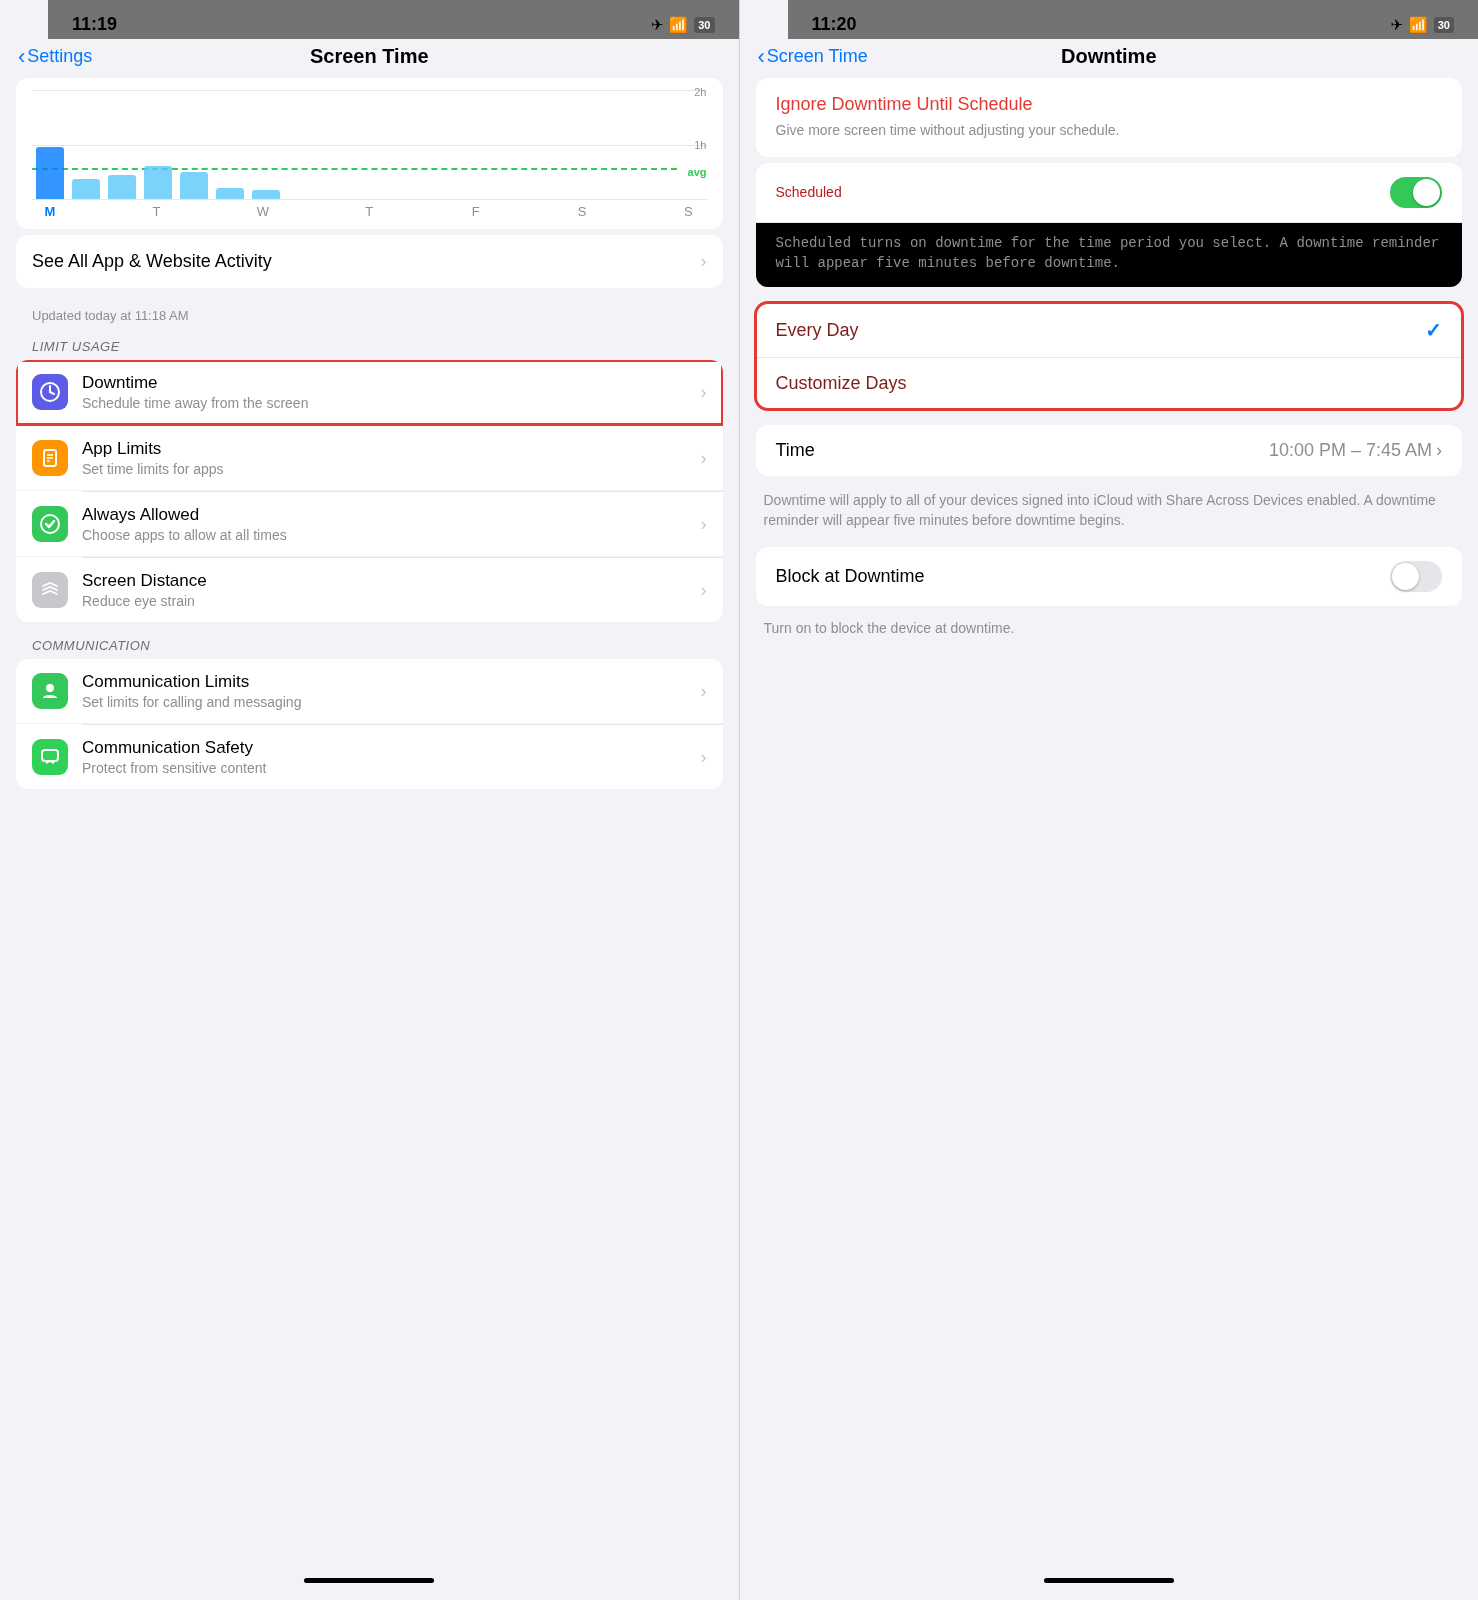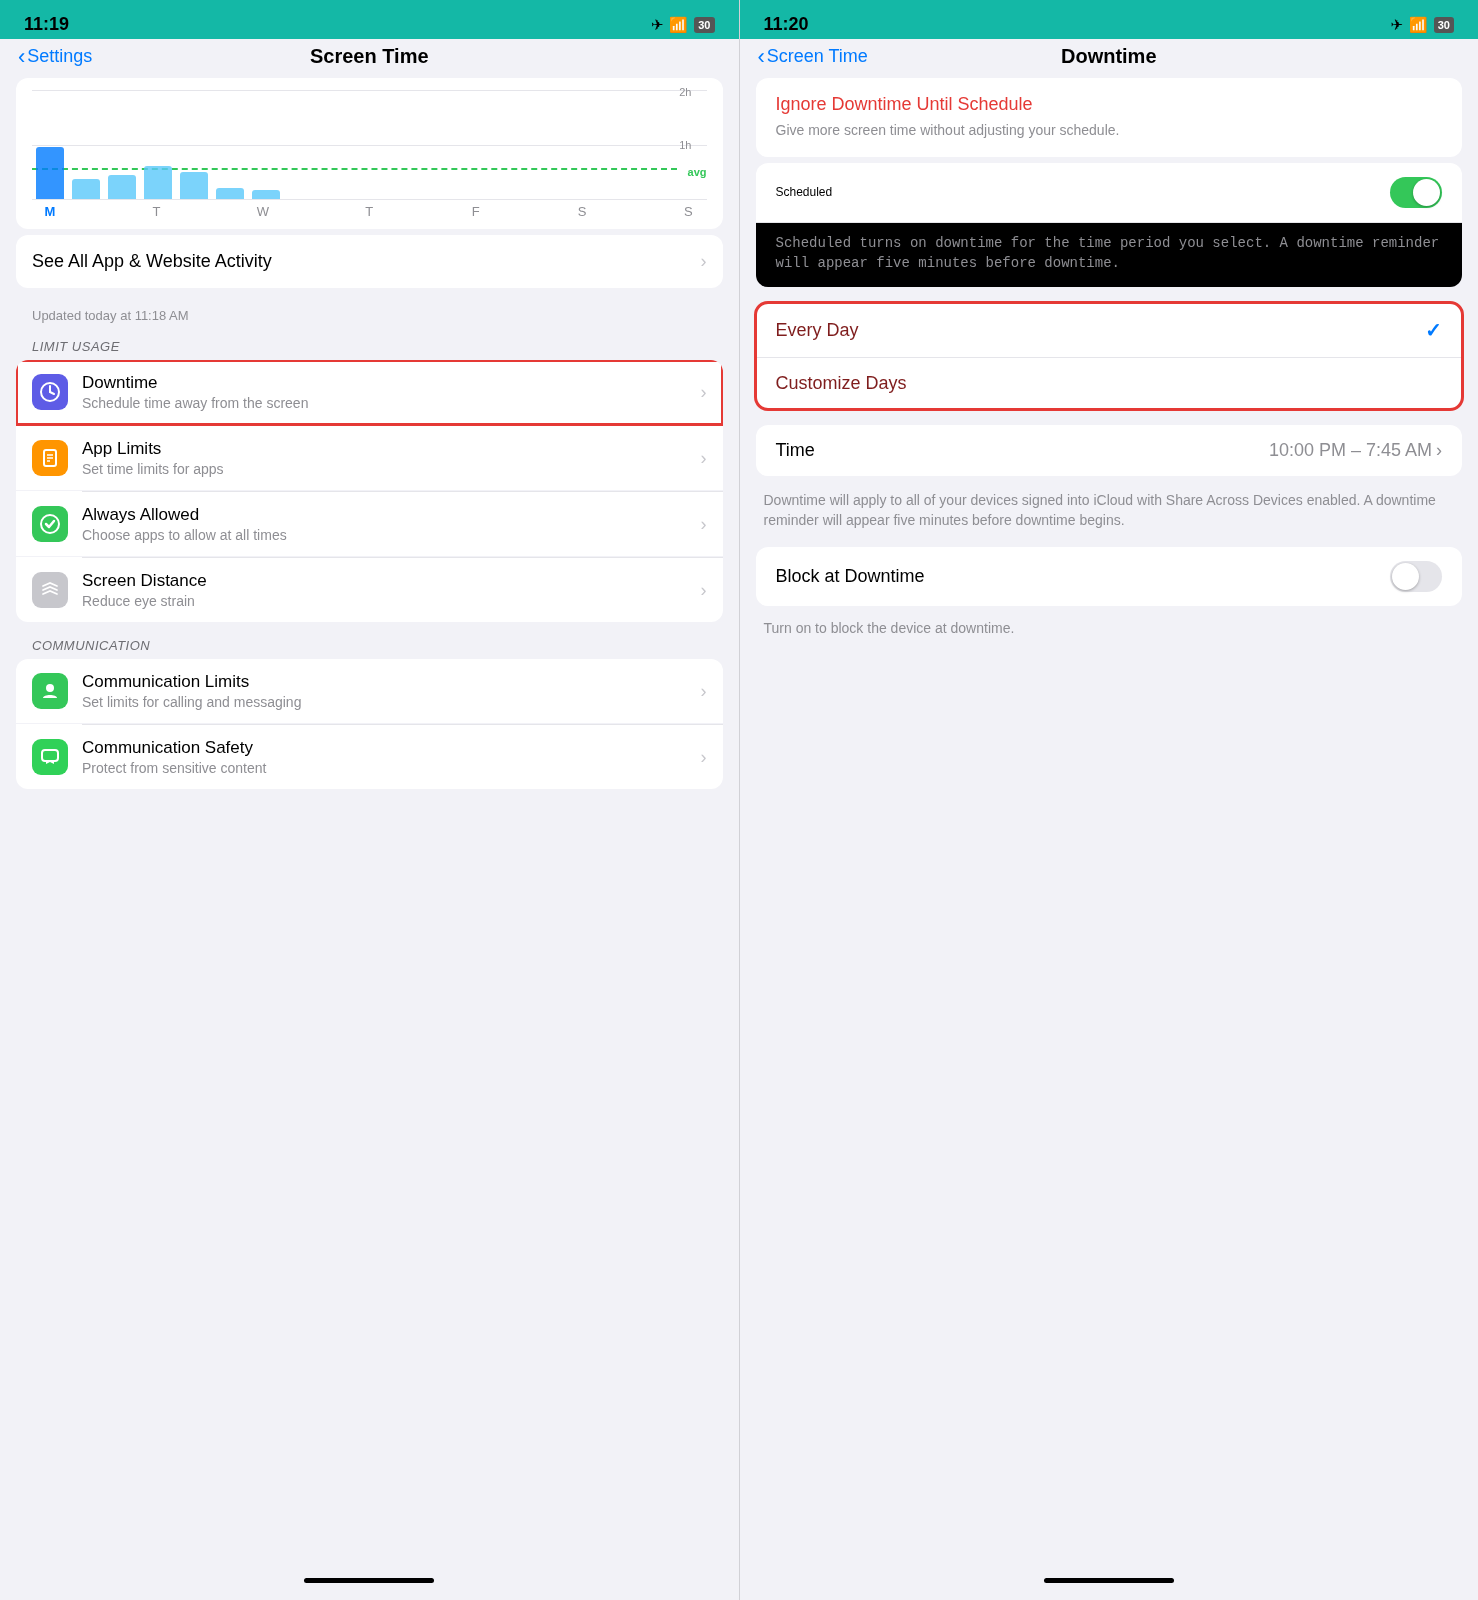"11:19" .status-bar { background: #14b8a6 -> #737373; margin-left: none -> 48px }
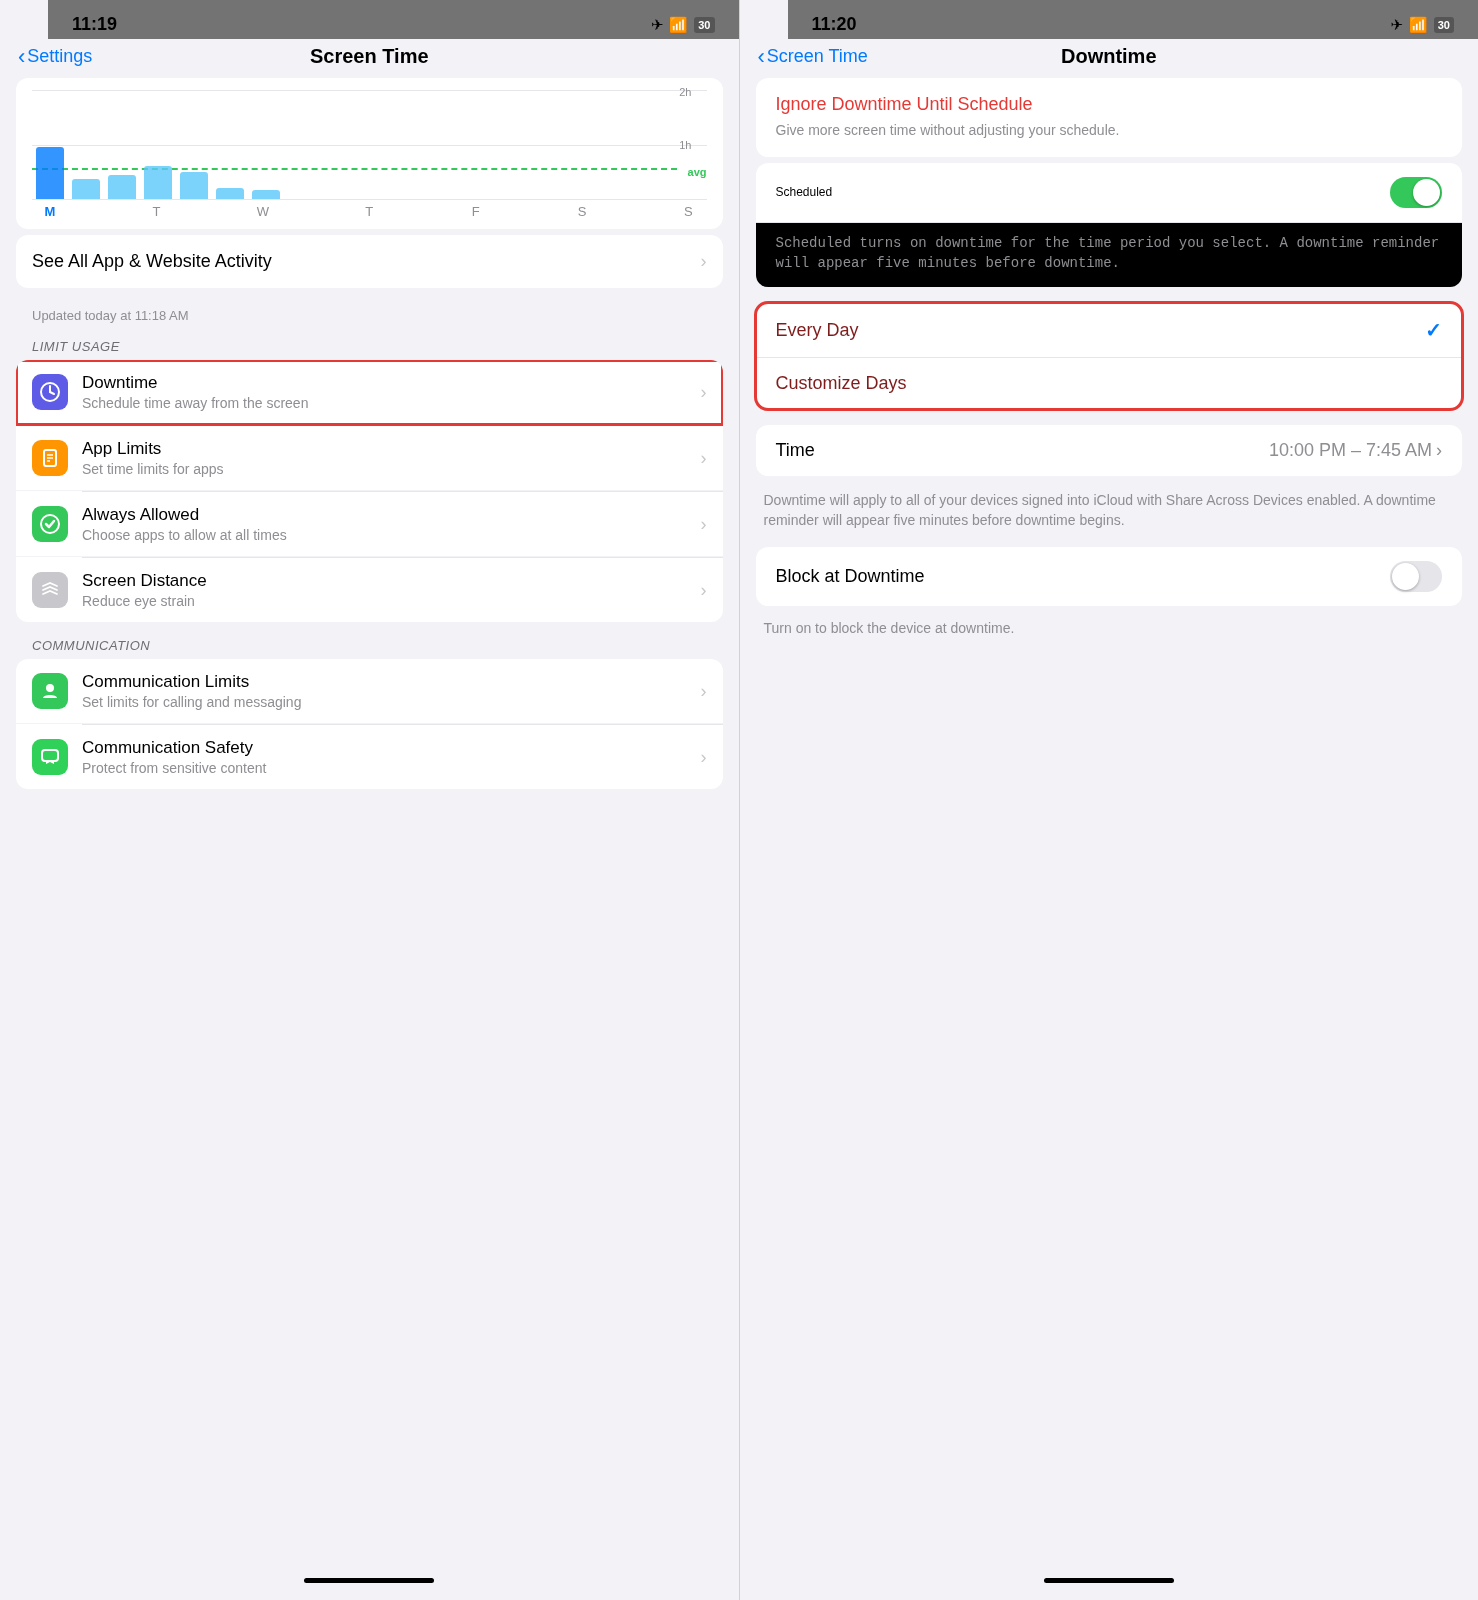"2h" .grid-label { right: 15px -> 0 }
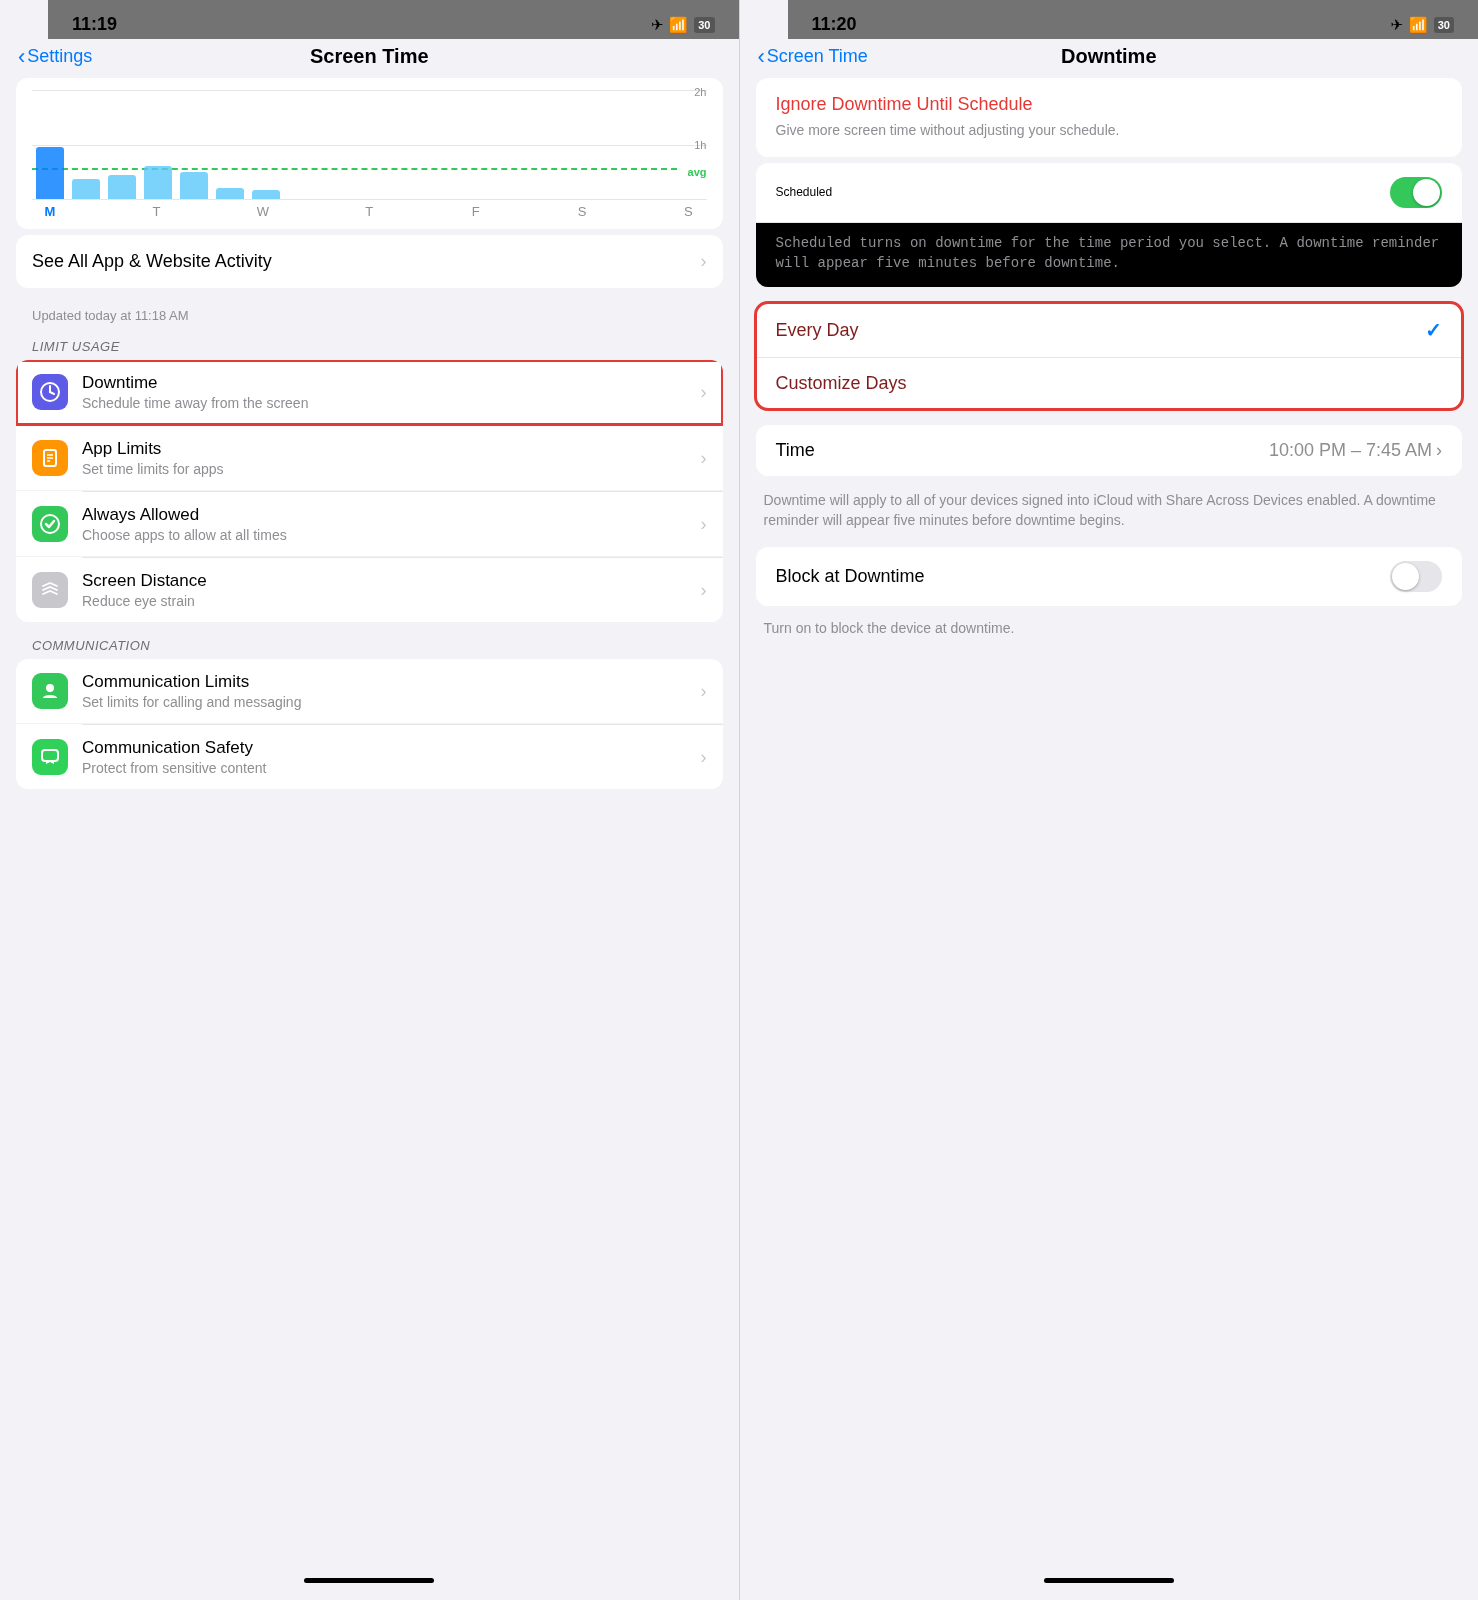"Scheduled" .toggle-label { color: #000000 -> #b91c1c; font-size: 12px -> 14px }
